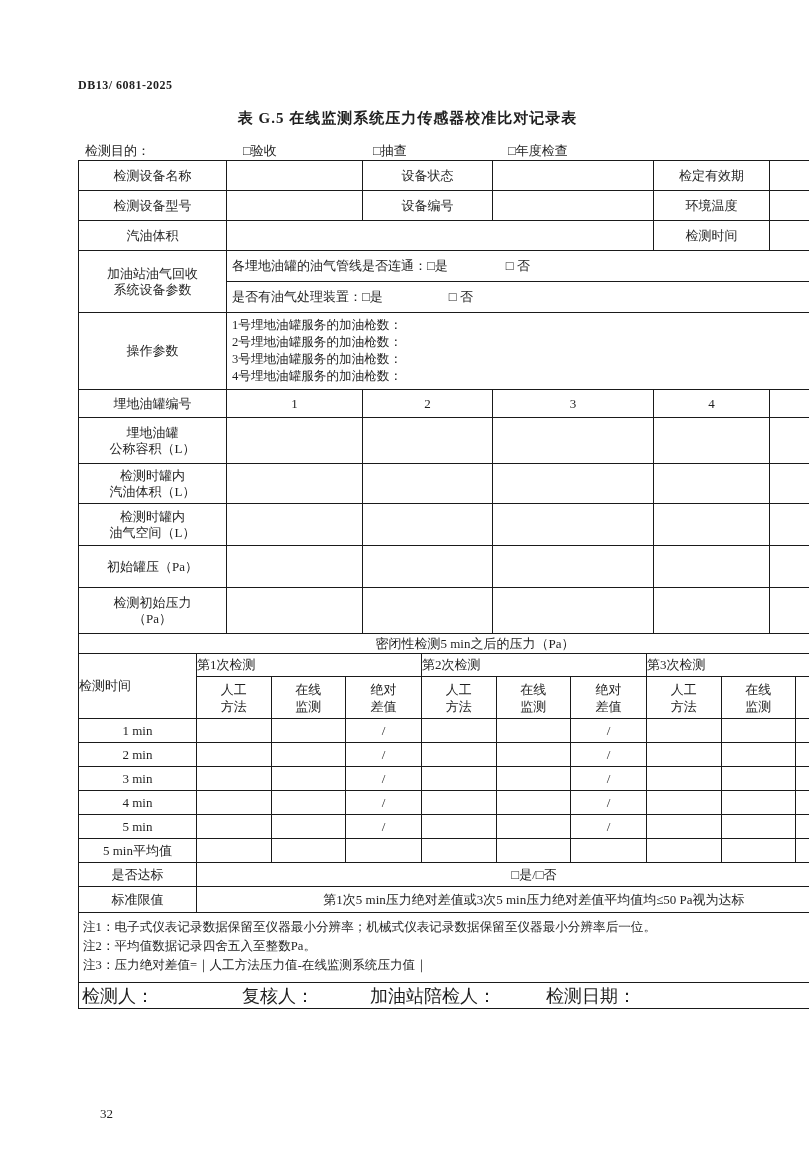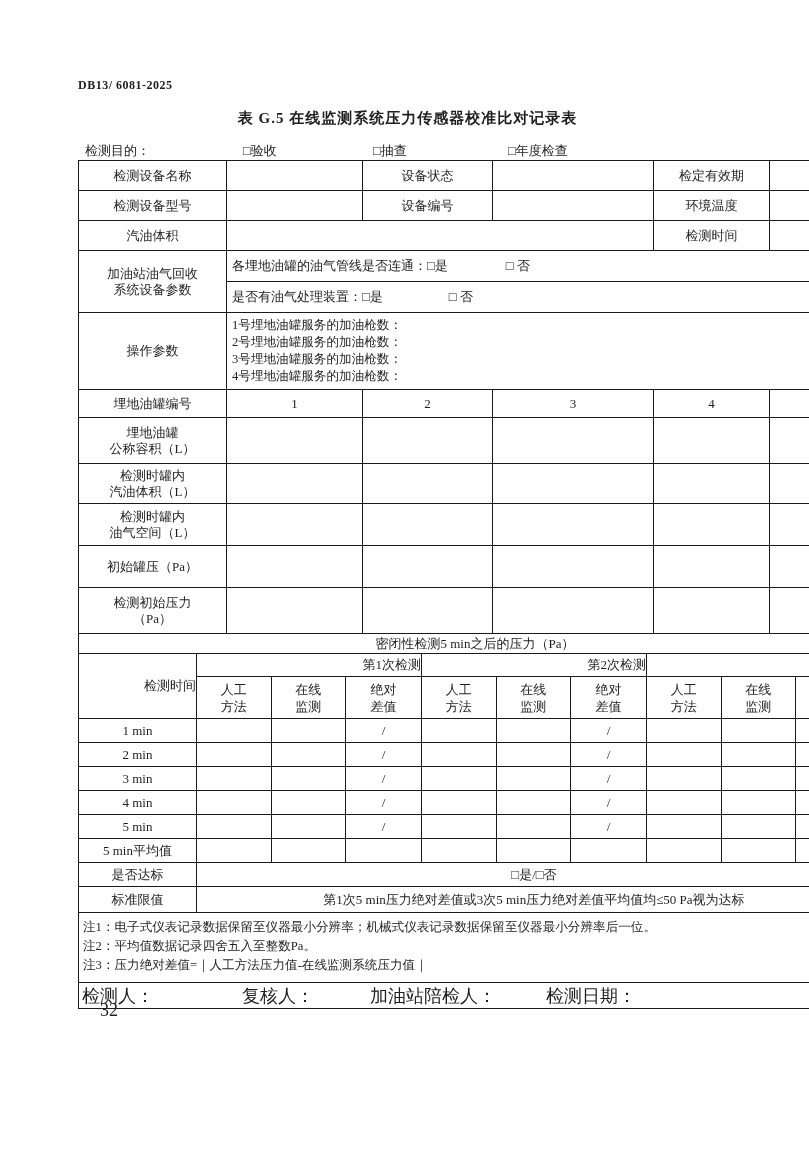"第1次检测" .pt-session td { text-align: right -> left }
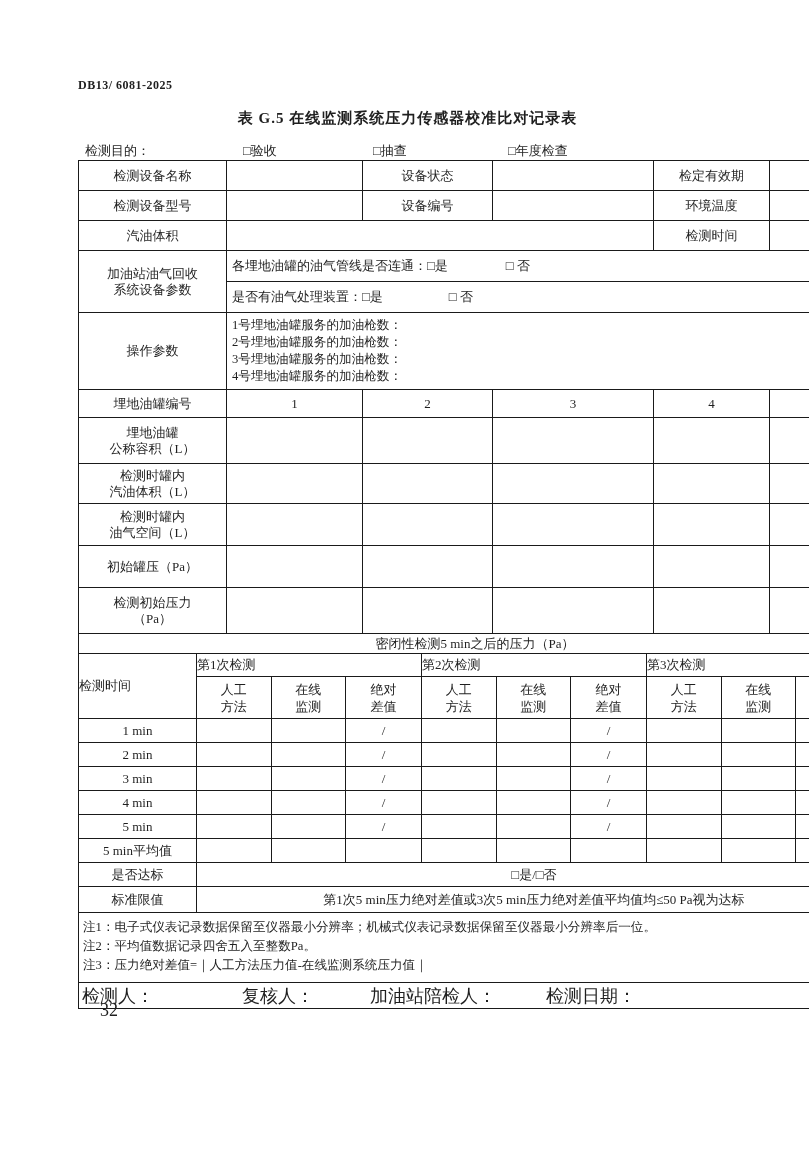"32" .page-number { font-size: 18px -> 13px; top: 1000px -> 1106px }
